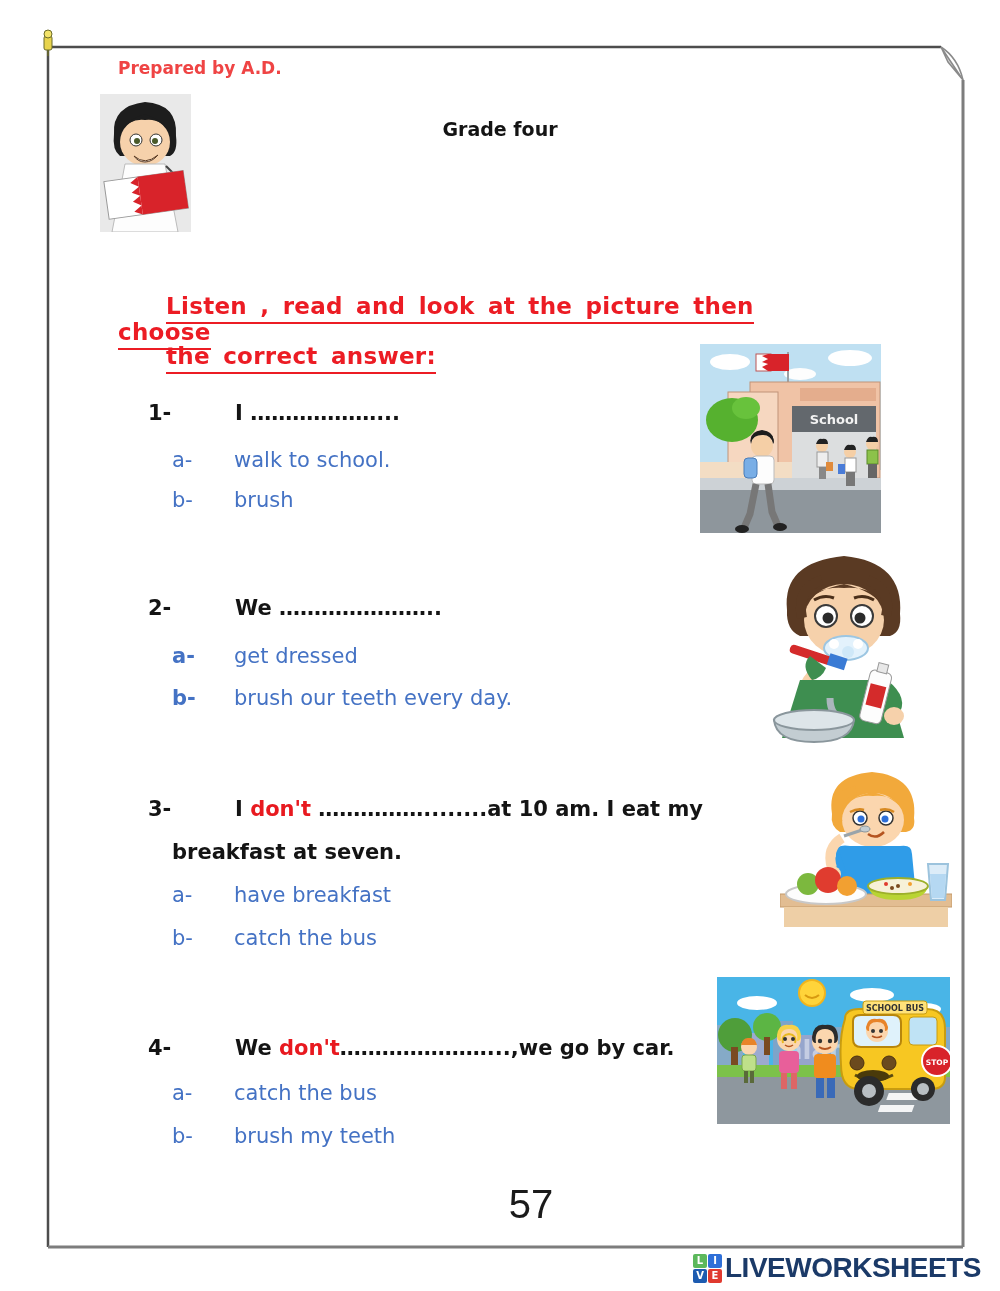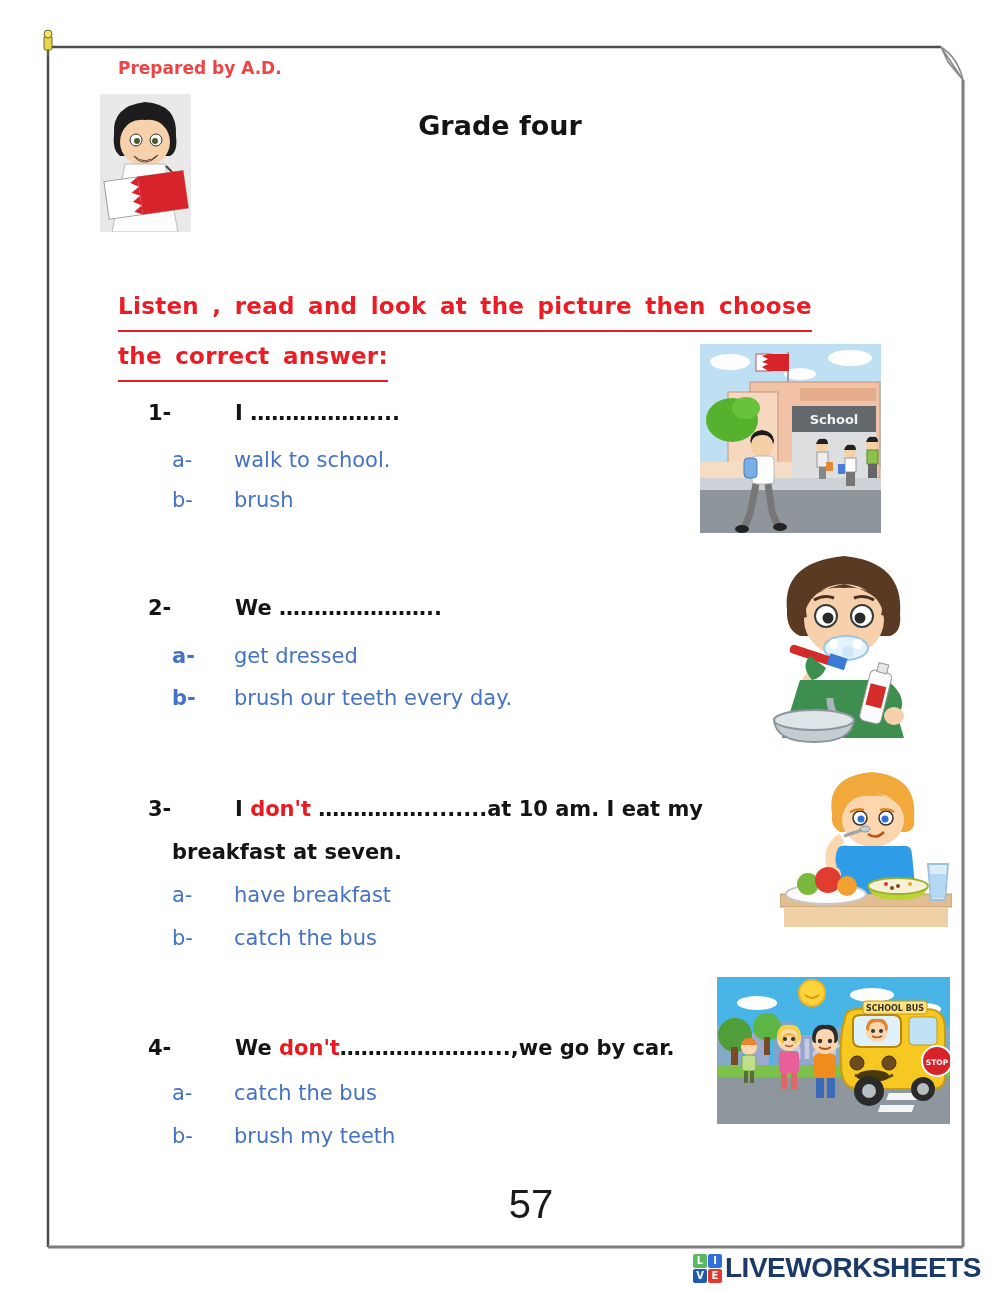"Grade four" .grade-title { font-size: 27px -> 19px; top: 110px -> 118px }
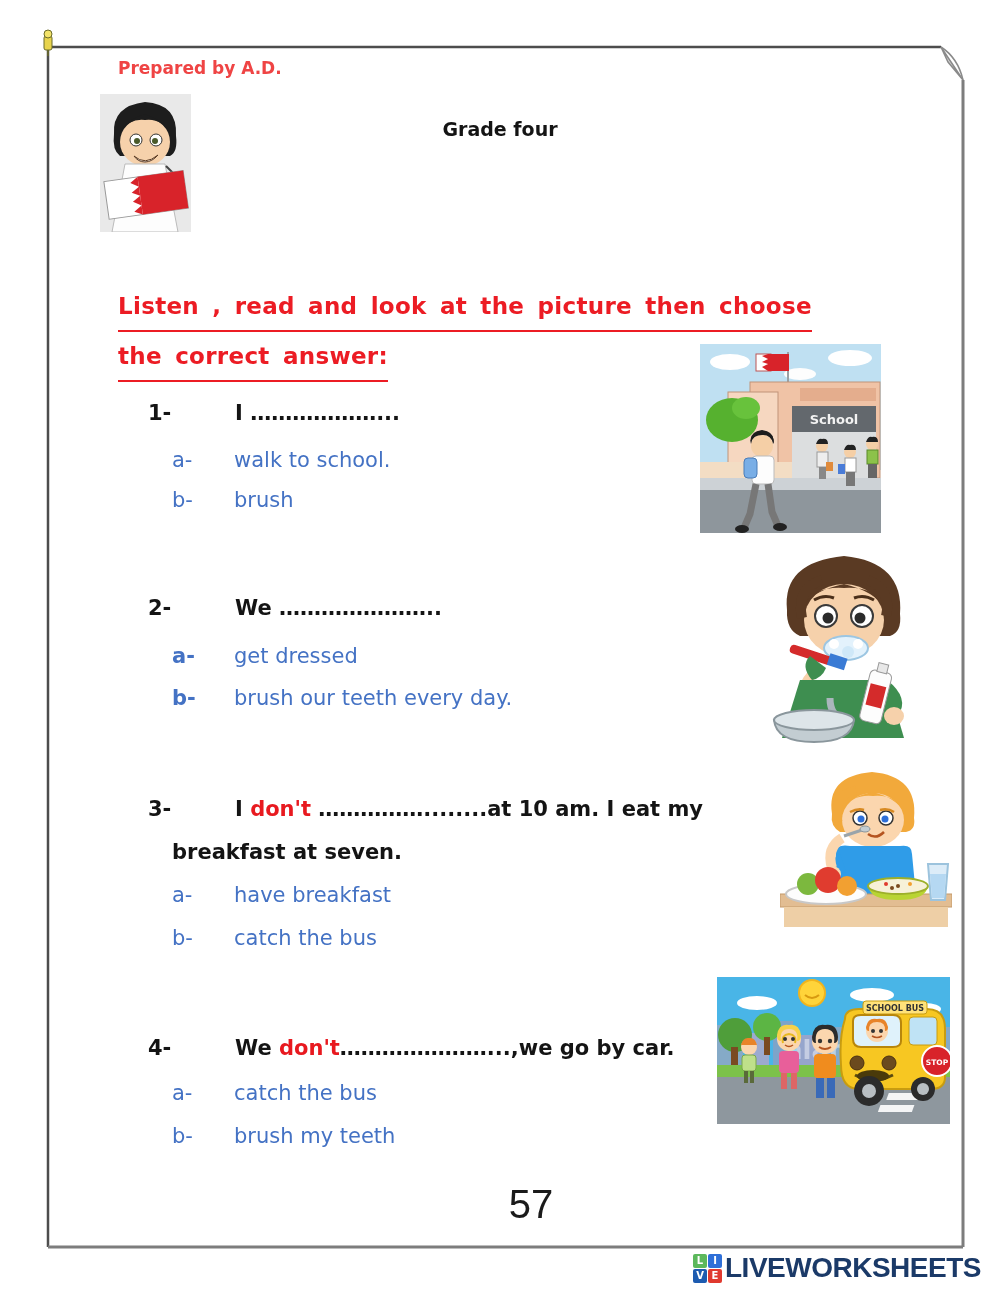"Listen , read and look" .instr span { margin-left: none -> 48px; padding-bottom: 11px -> 3px }
